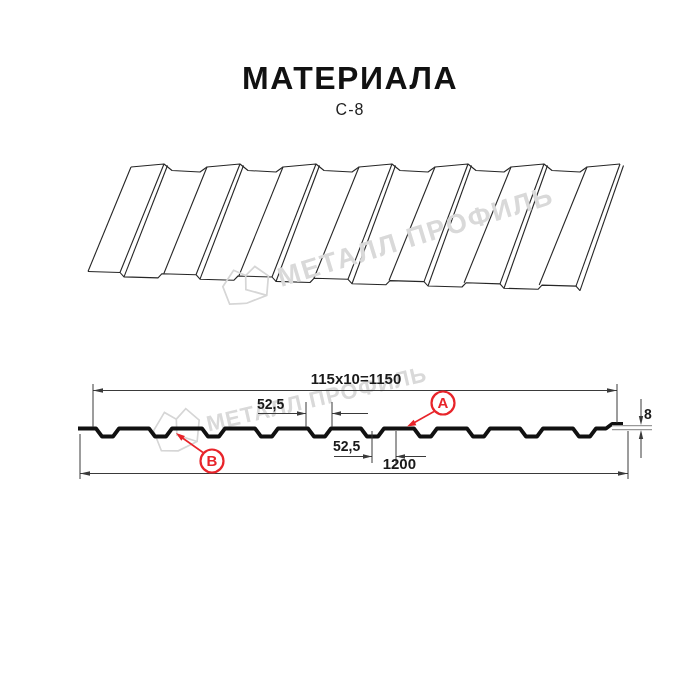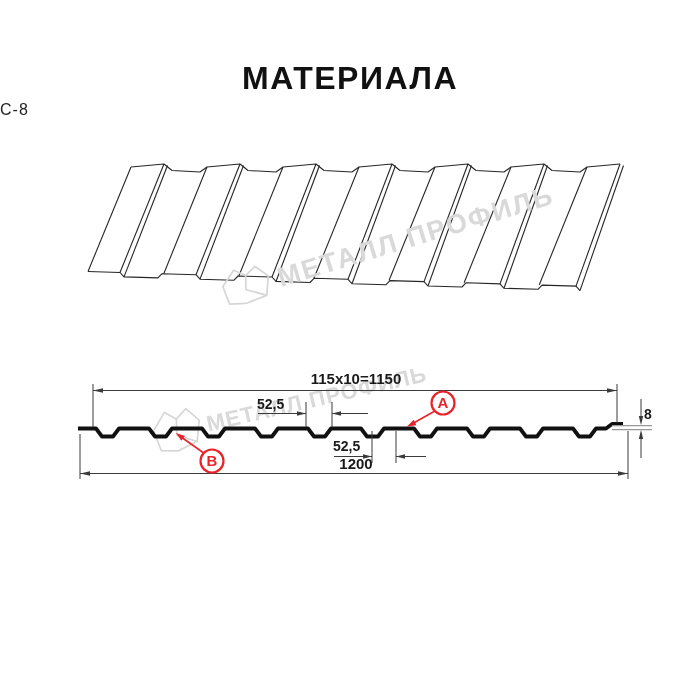"С-8" .subtitle { text-align: left -> center }
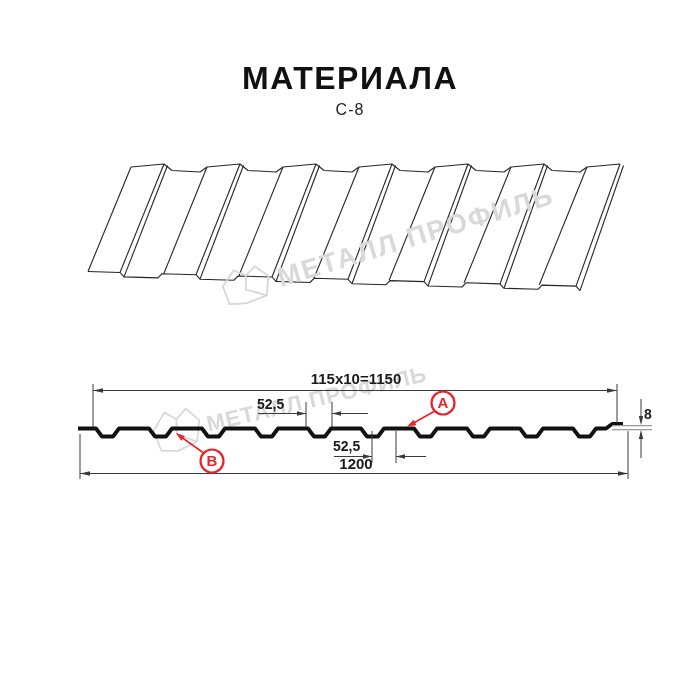"1200" div.dimlabel { text-align: none -> right }
